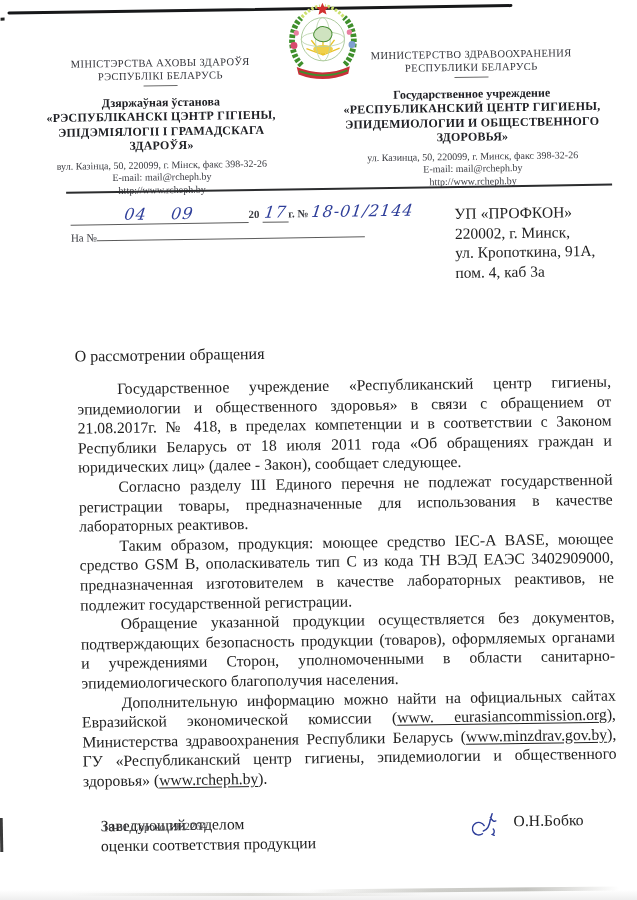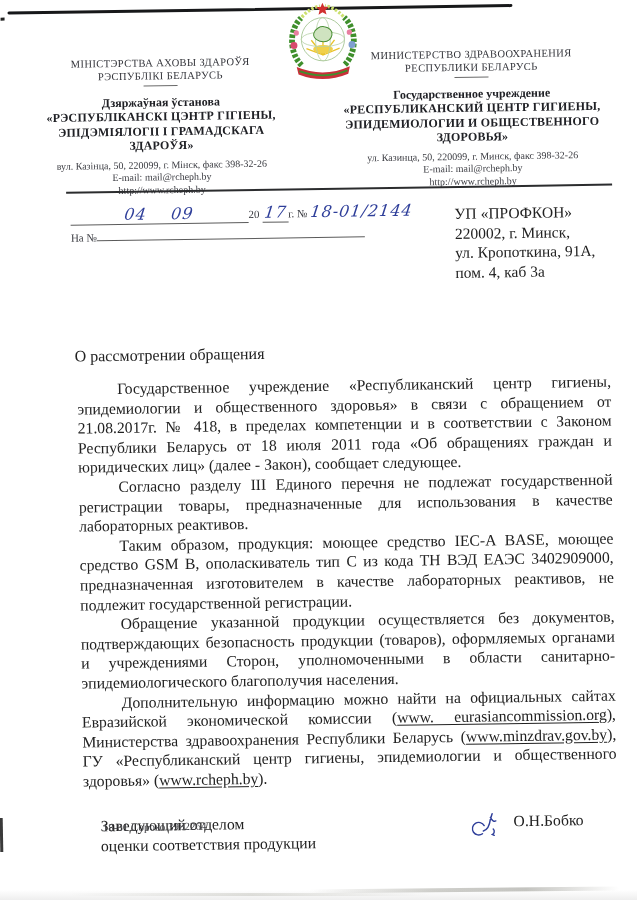"20" .printed-small { font-weight: none -> bold }
